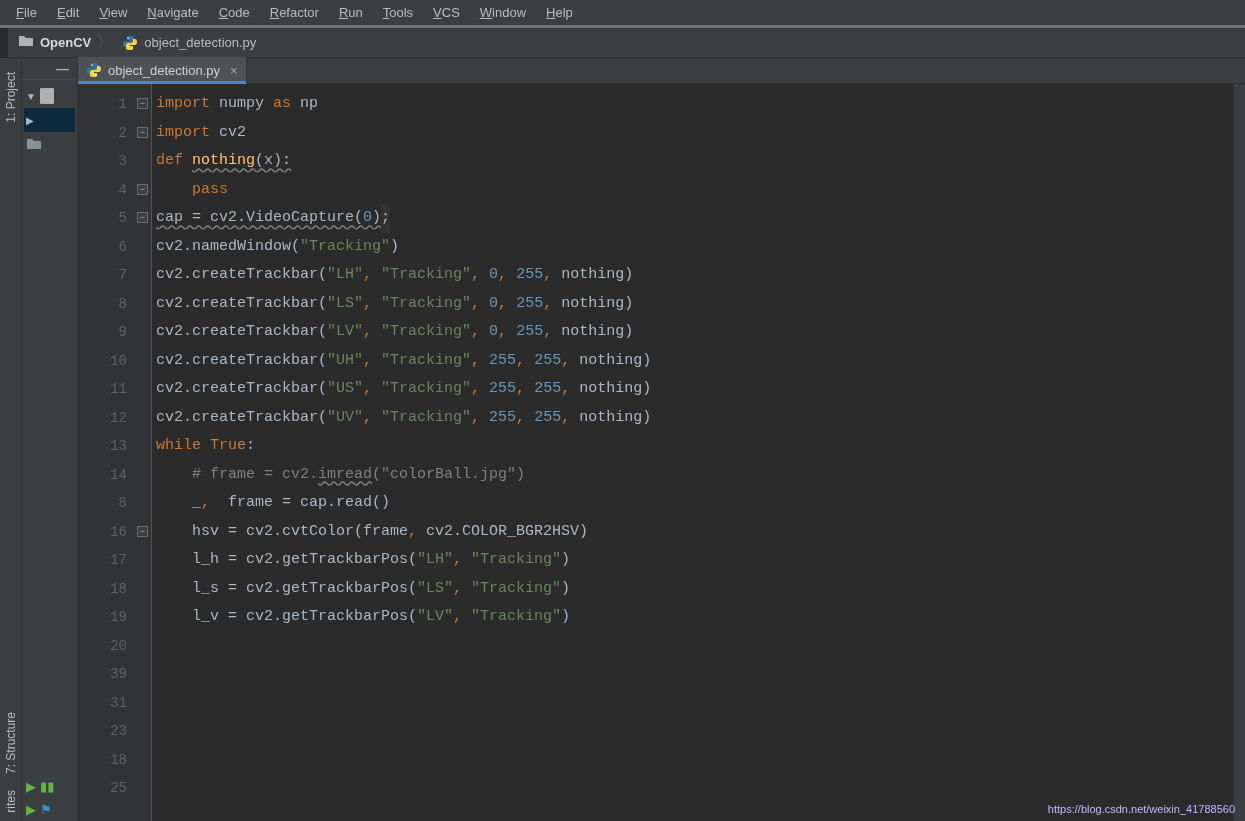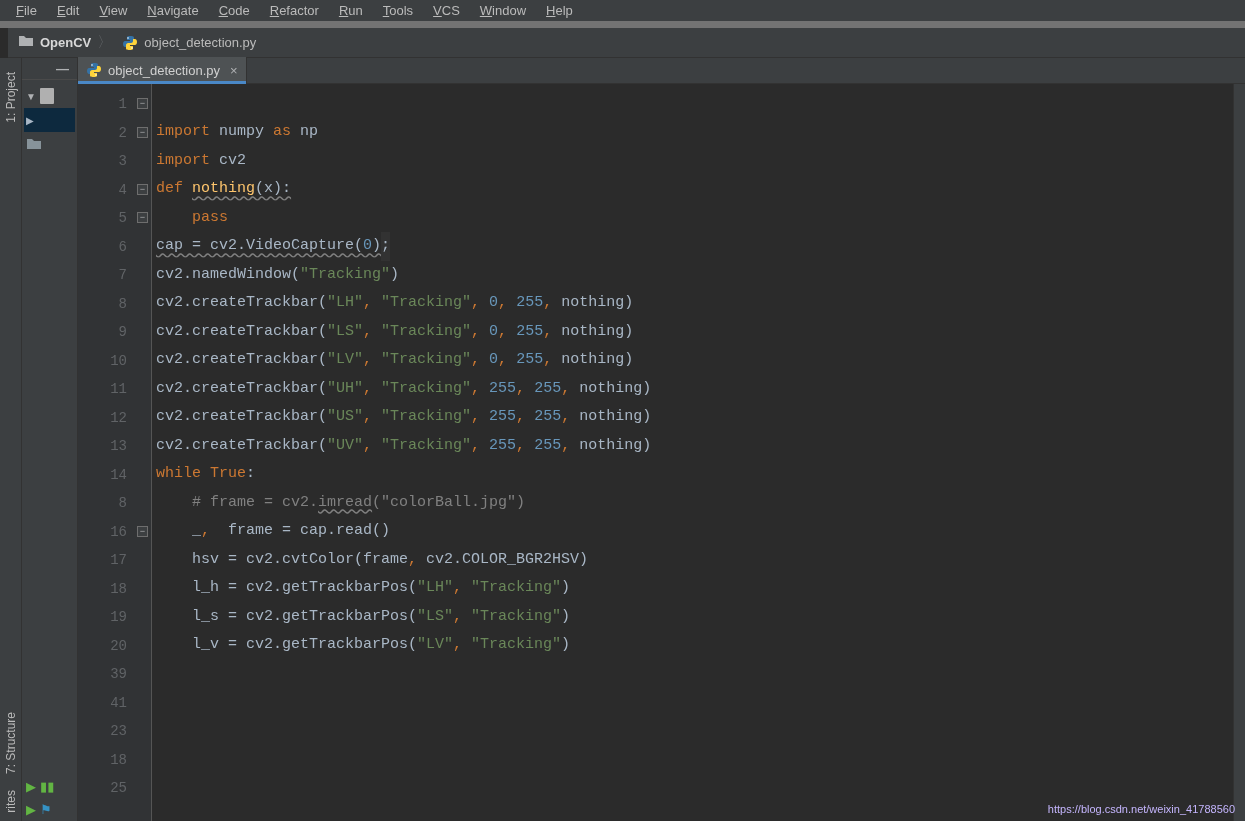"File" .menubar { border-bottom: 7px solid #737373 -> 3px solid #737373 }
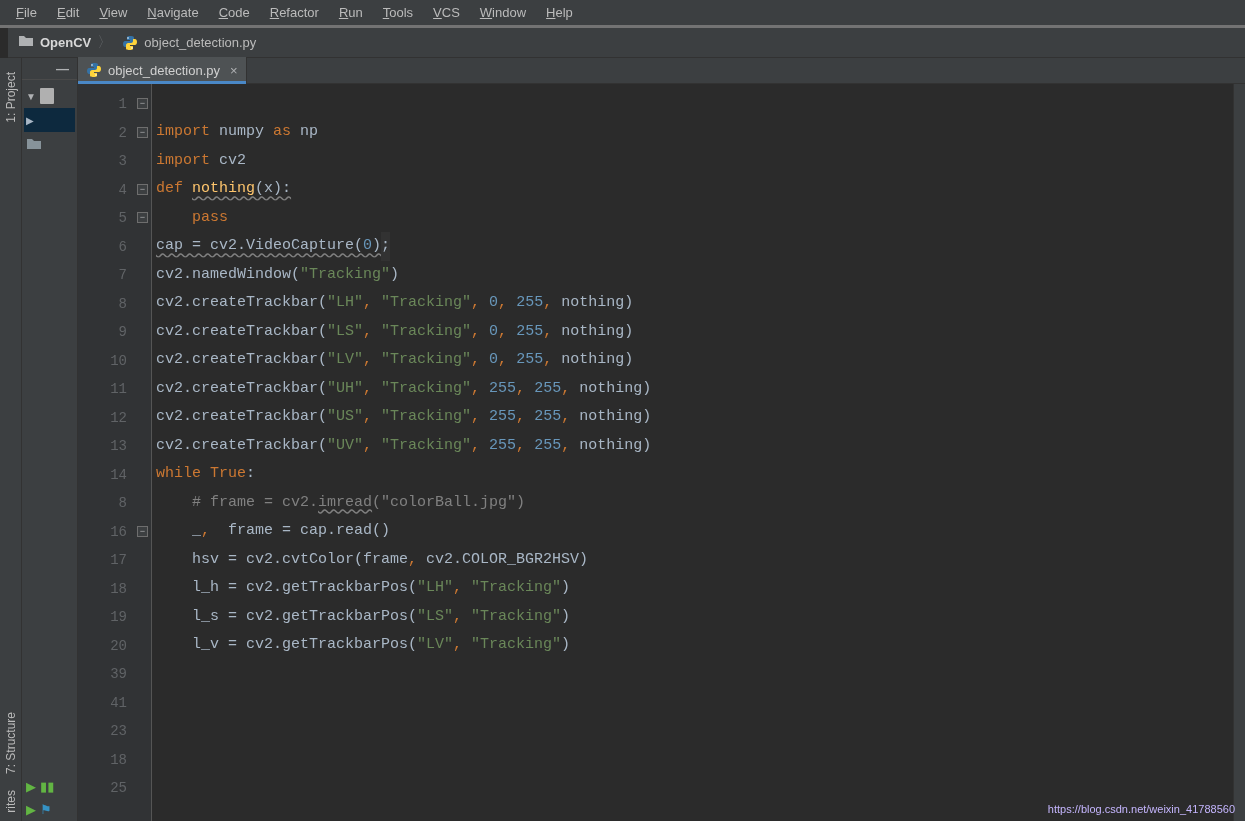"import numpy as np" .code { margin-top: 28px -> none }
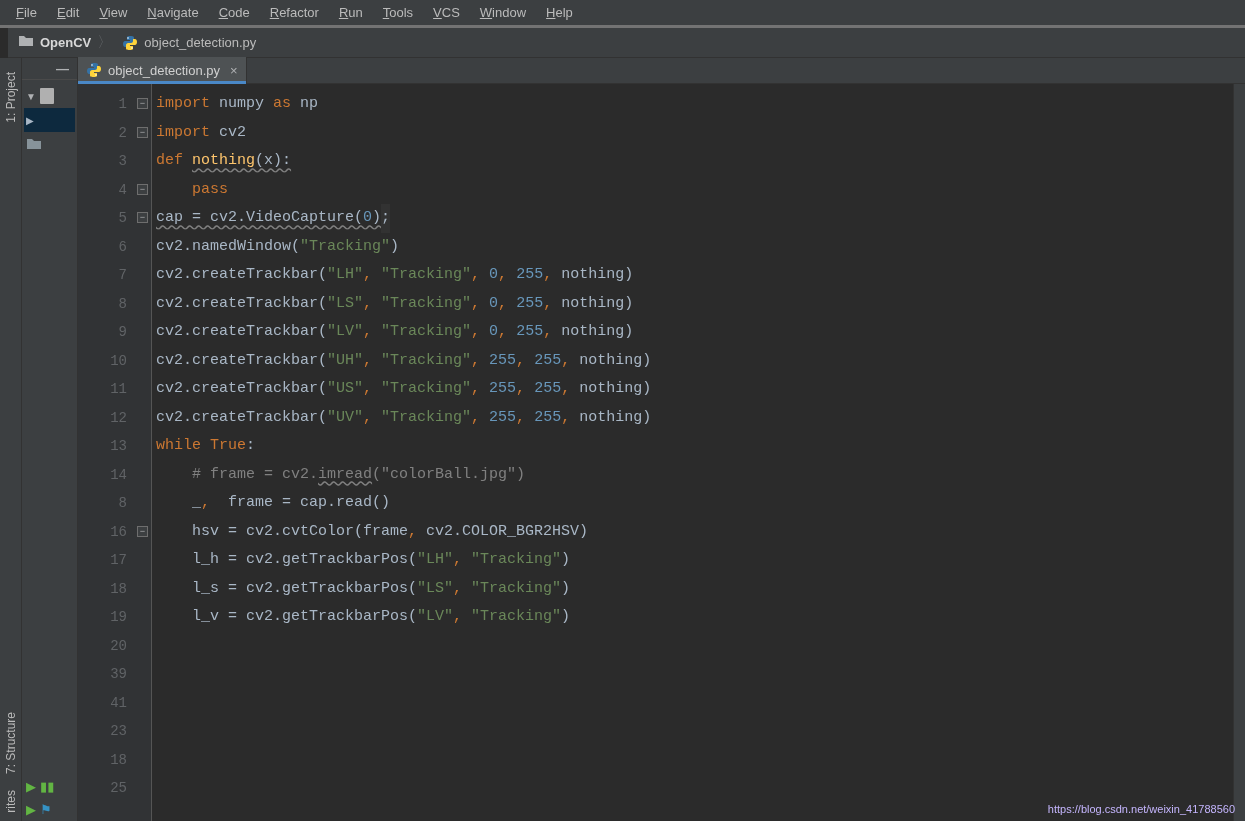"41" div { text: 41 -> 31 }
